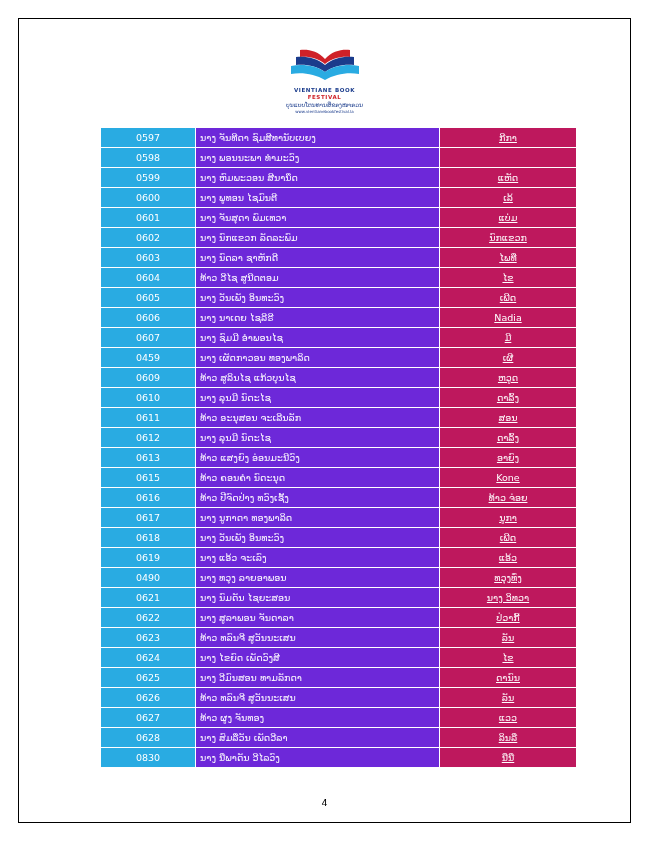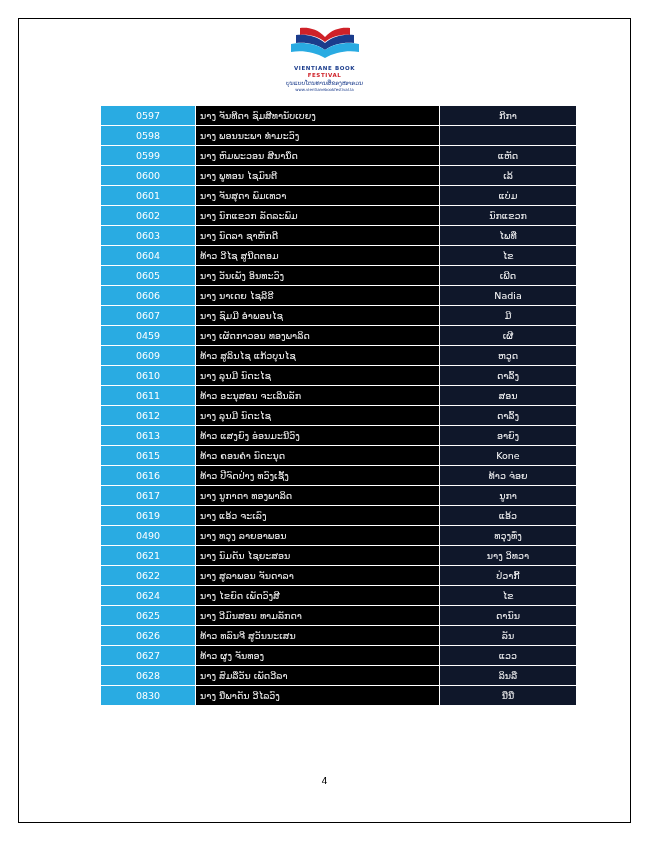"0597" .content { top: 5px -> 27px }
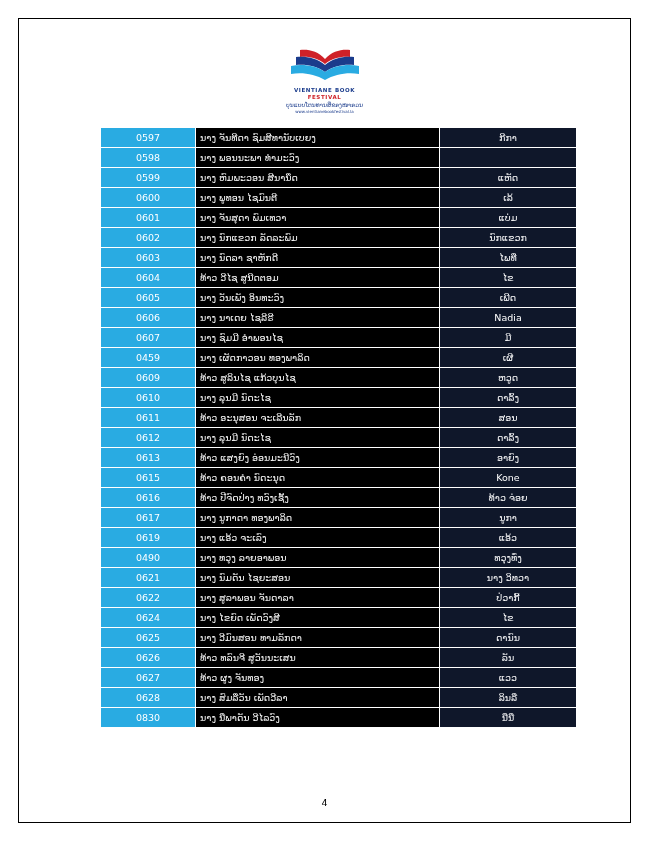"ນາງ ຈັນທີດາ ຊົມສີທານັບເບຍງ" td.col-name { background: #000000 -> #6d28d9 }
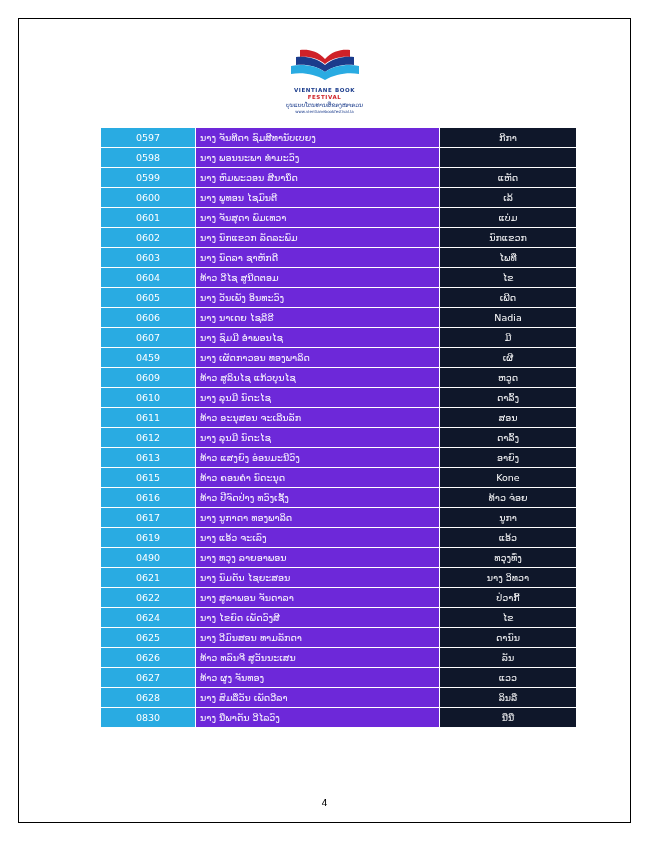"ກີກາ" td.col-extra { background: #0f172a -> #be185d; text-decoration: none -> underline }
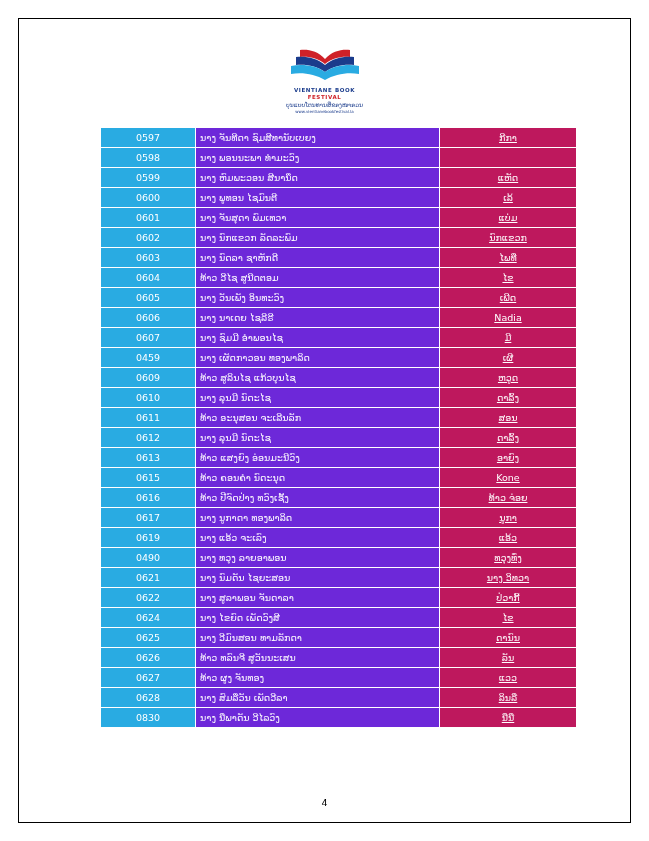"0618" tr { html: none -> <tr> <td>0618</td> <td>ນາງ ວັນເພັງ ອິນທະວົງ</td> <td>ເພີດ</td> </tr> }
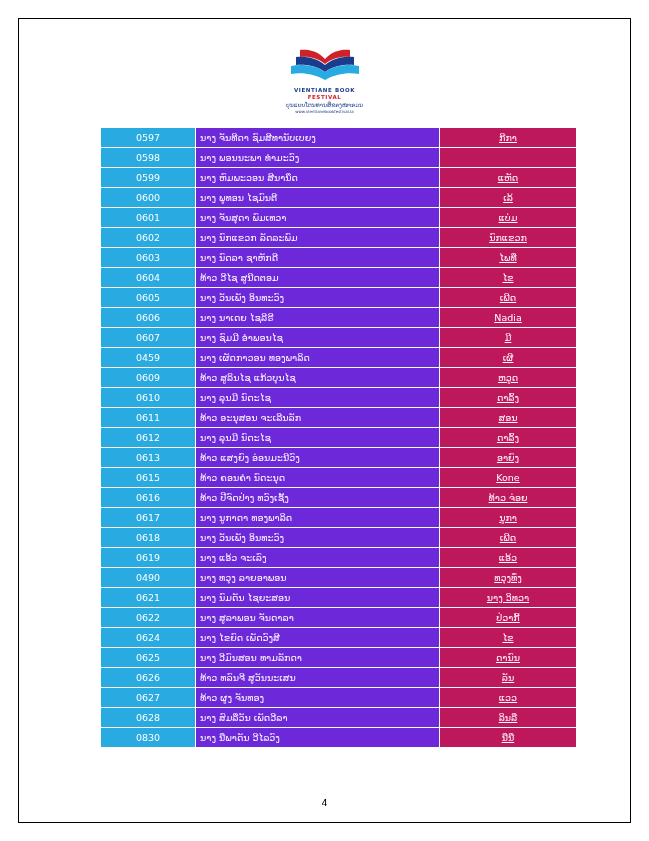"0623" tr { html: none -> <tr> <td>0623</td> <td>ທ້າວ ທລົນຈີ ສູວັນນະເສນ</td> <td>ລັນ</td> </tr> }
